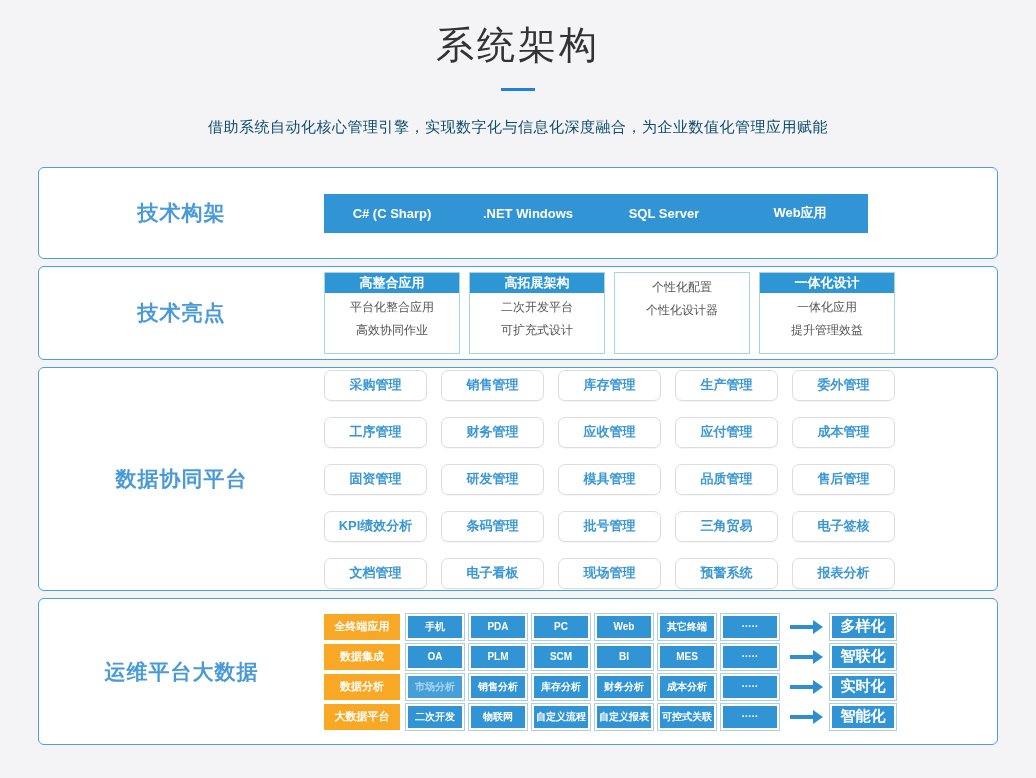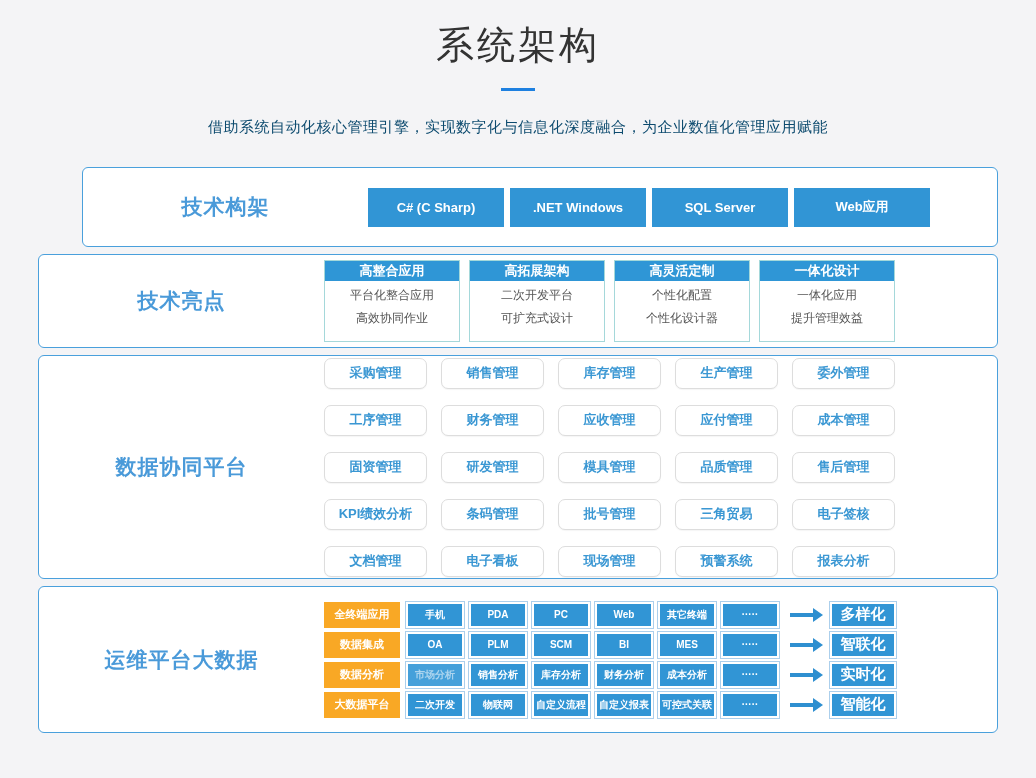"技术构架" .box1 { height: 80px -> 92px; margin-left: 44px -> none }
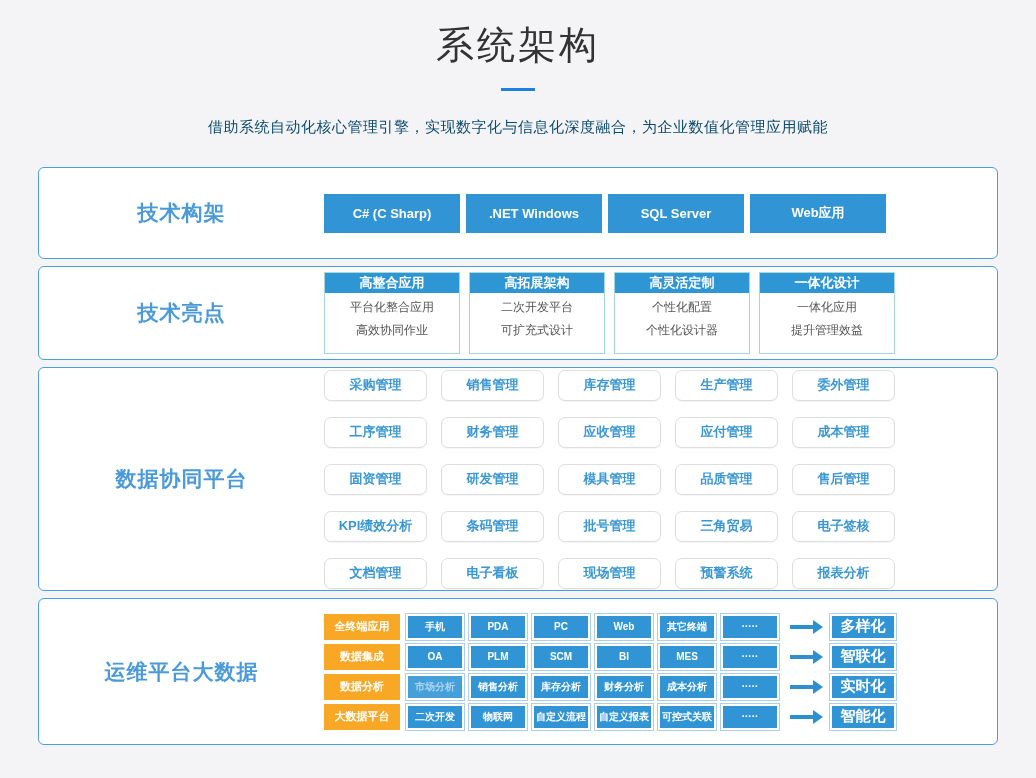"C# (C Sharp)" .btn-row { gap: 6px -> 0 }
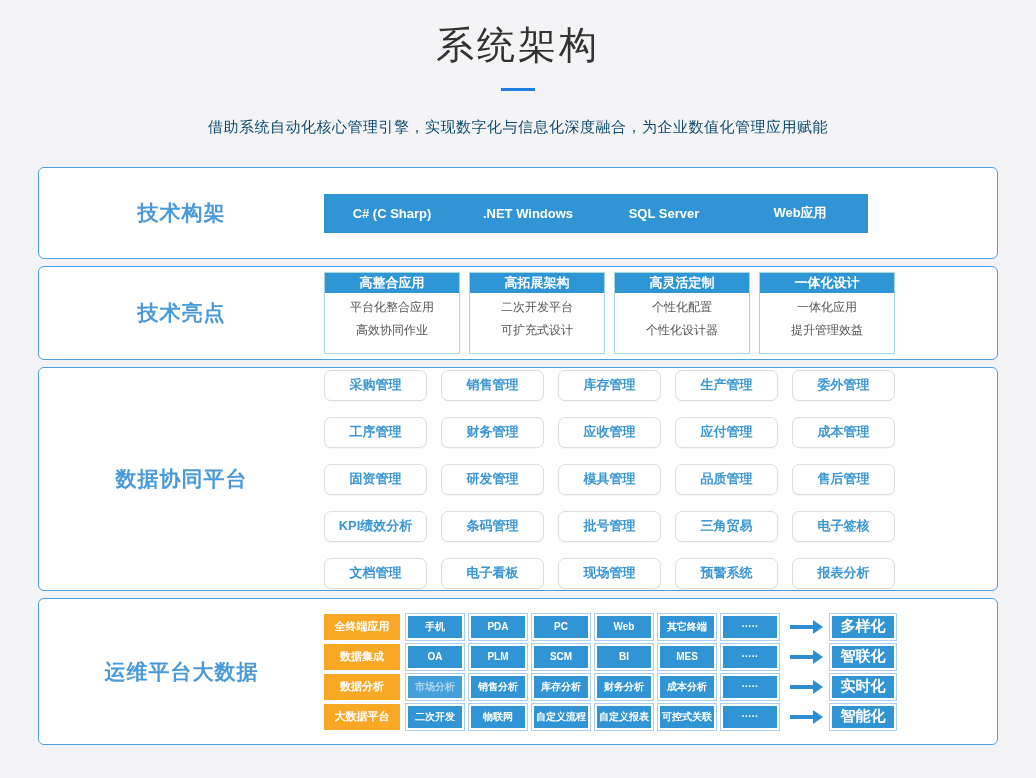"高灵活定制" div.card-header { html: <div>高灵活定制</div> -> none }
